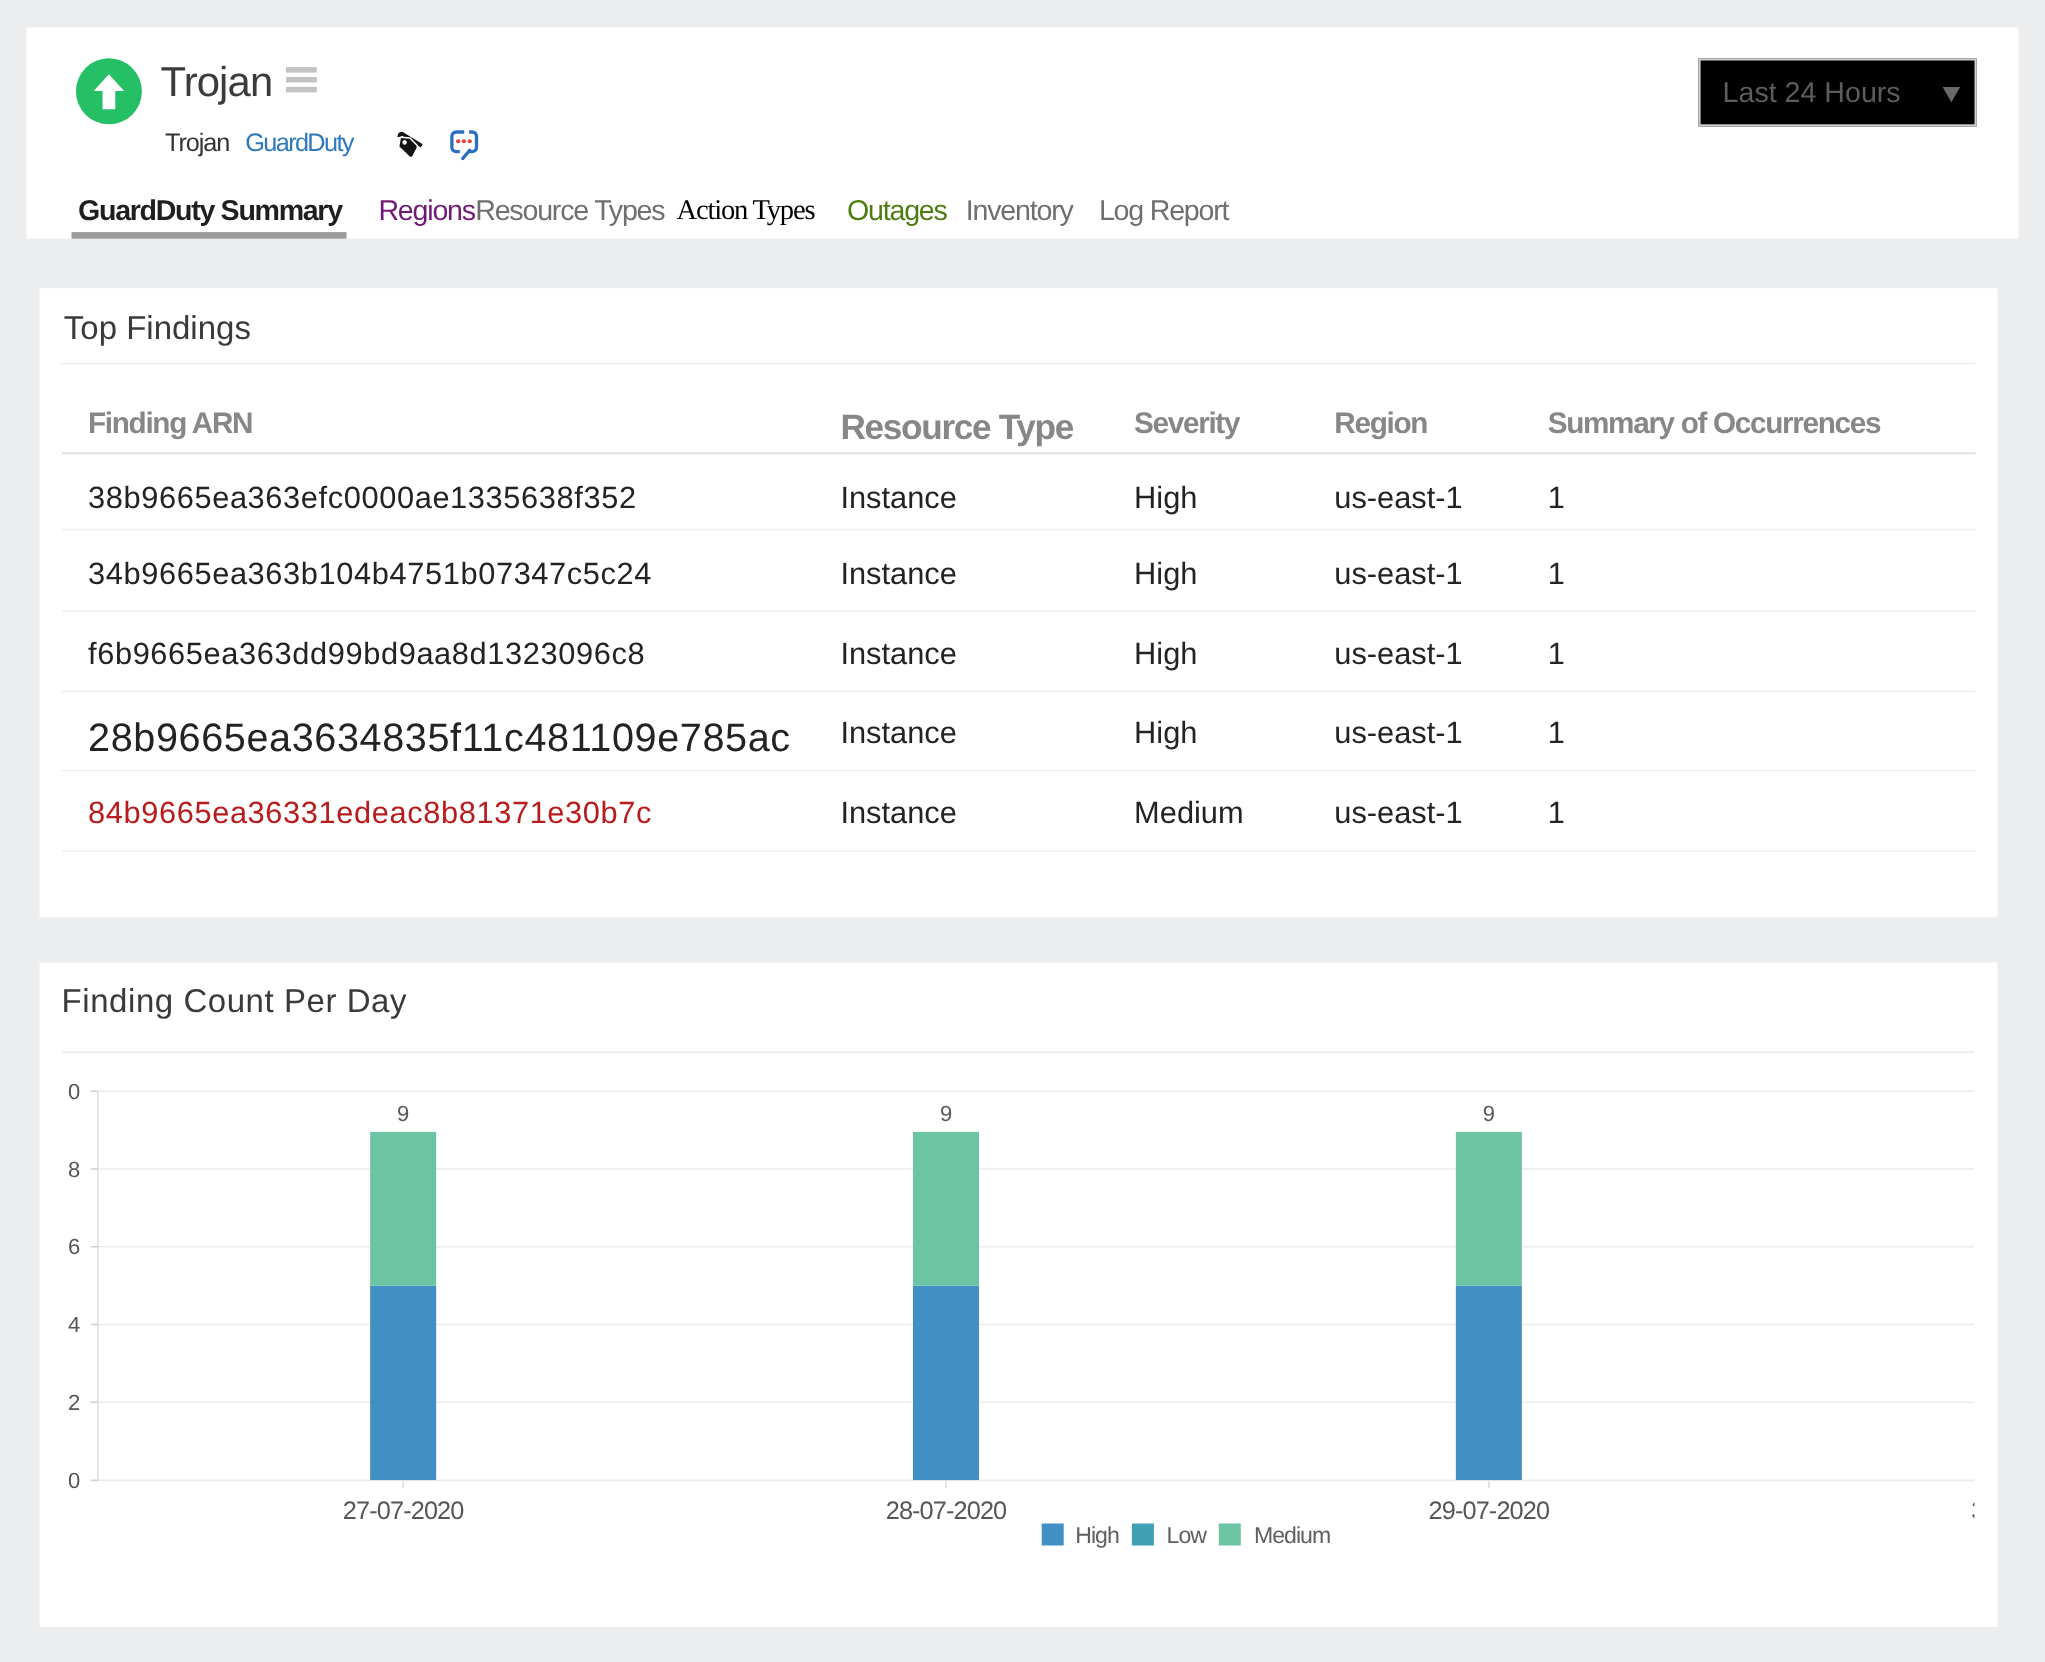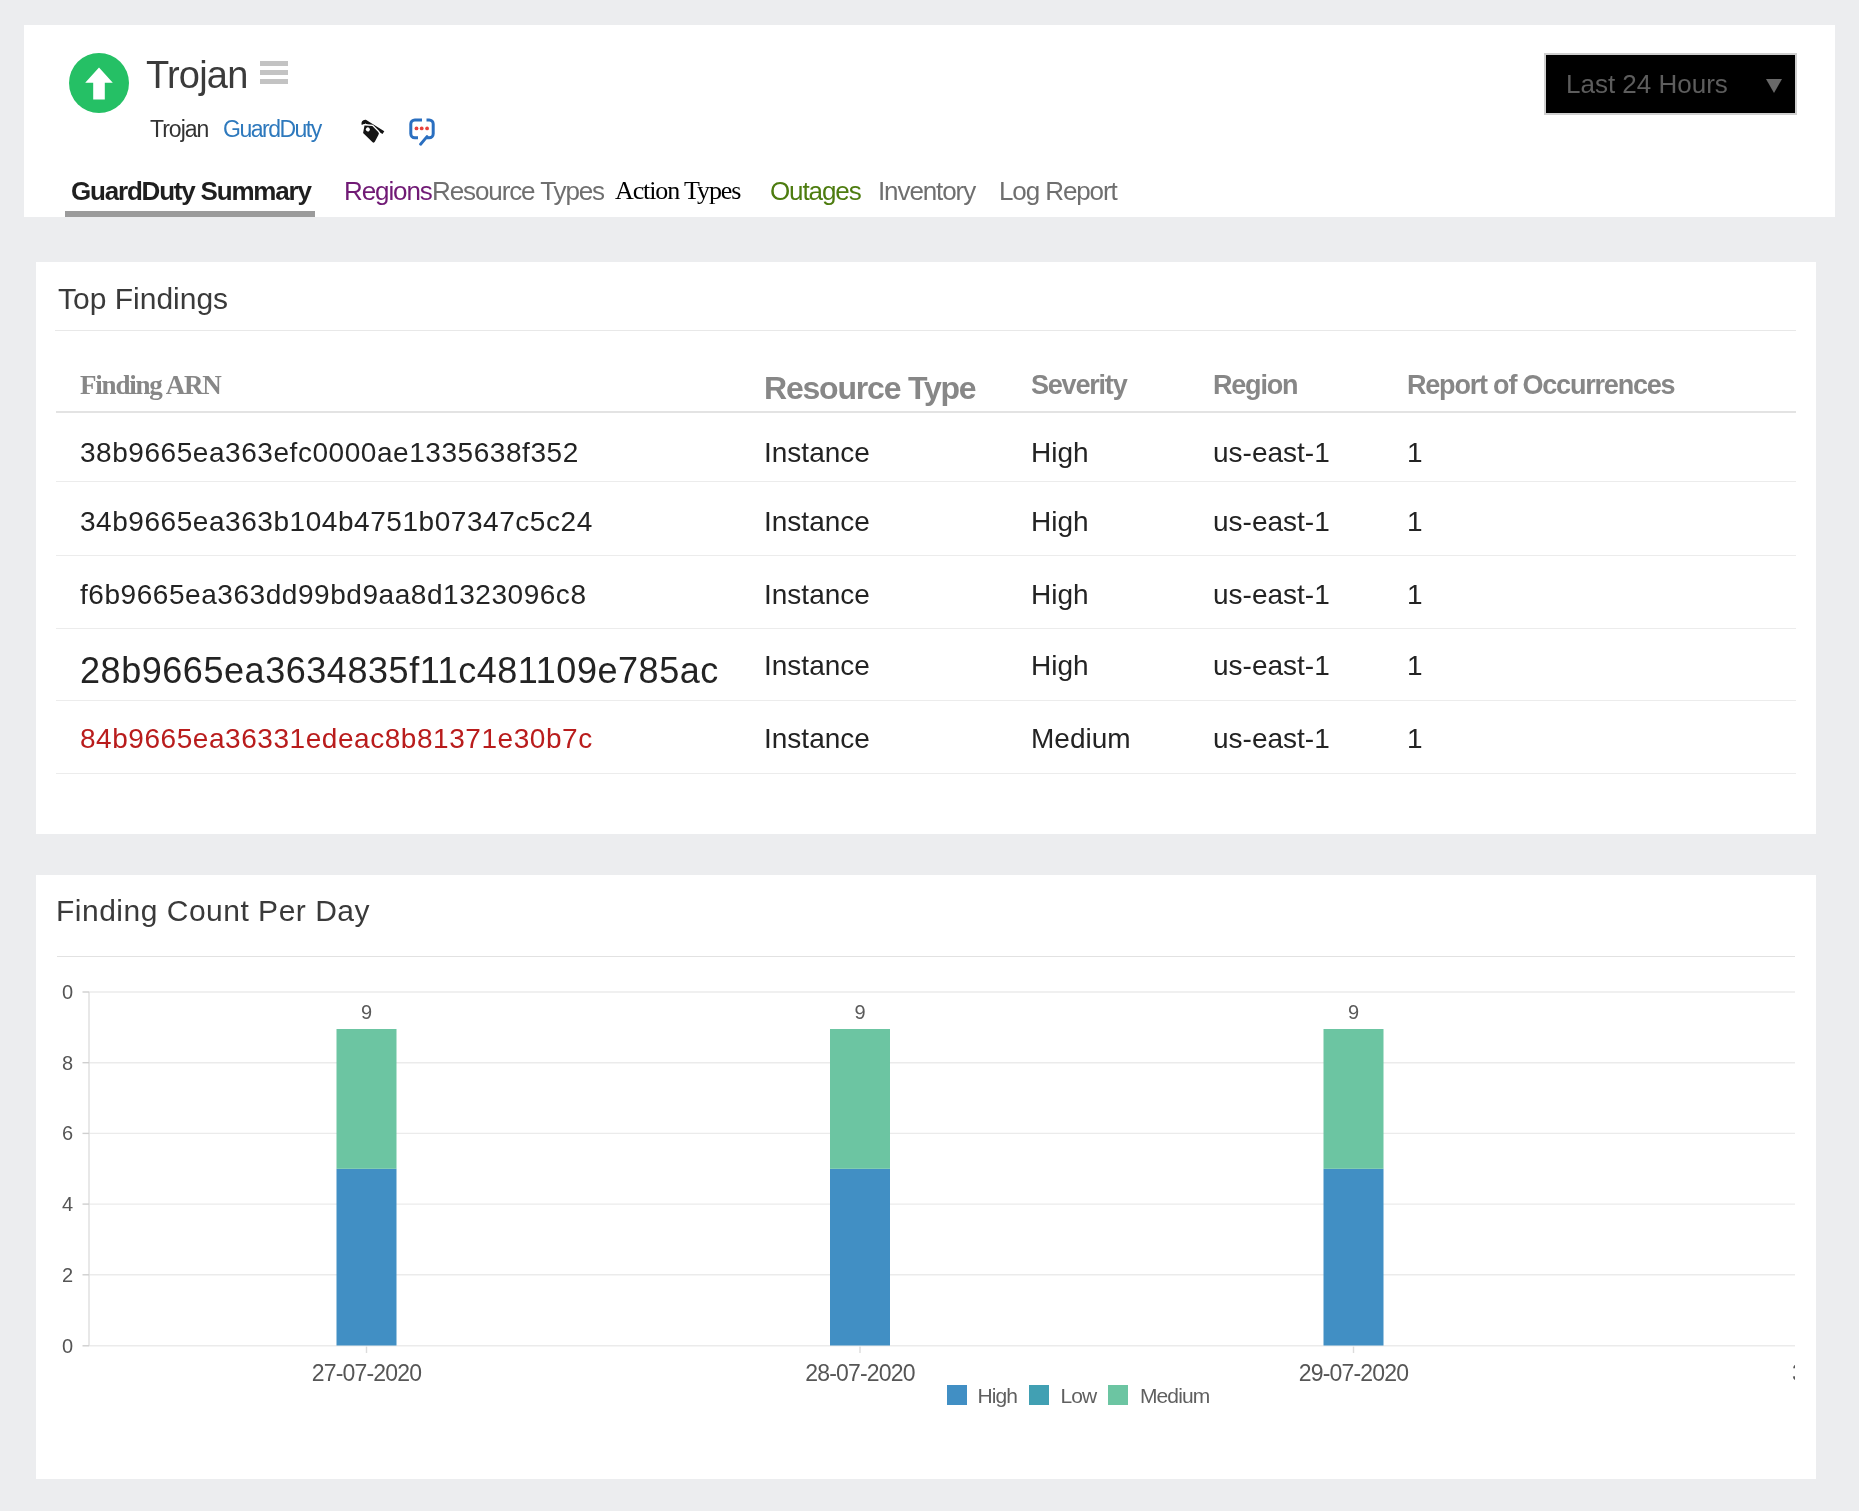"Finding ARN" div.abs { font-family: Liberation Serif, serif -> none }
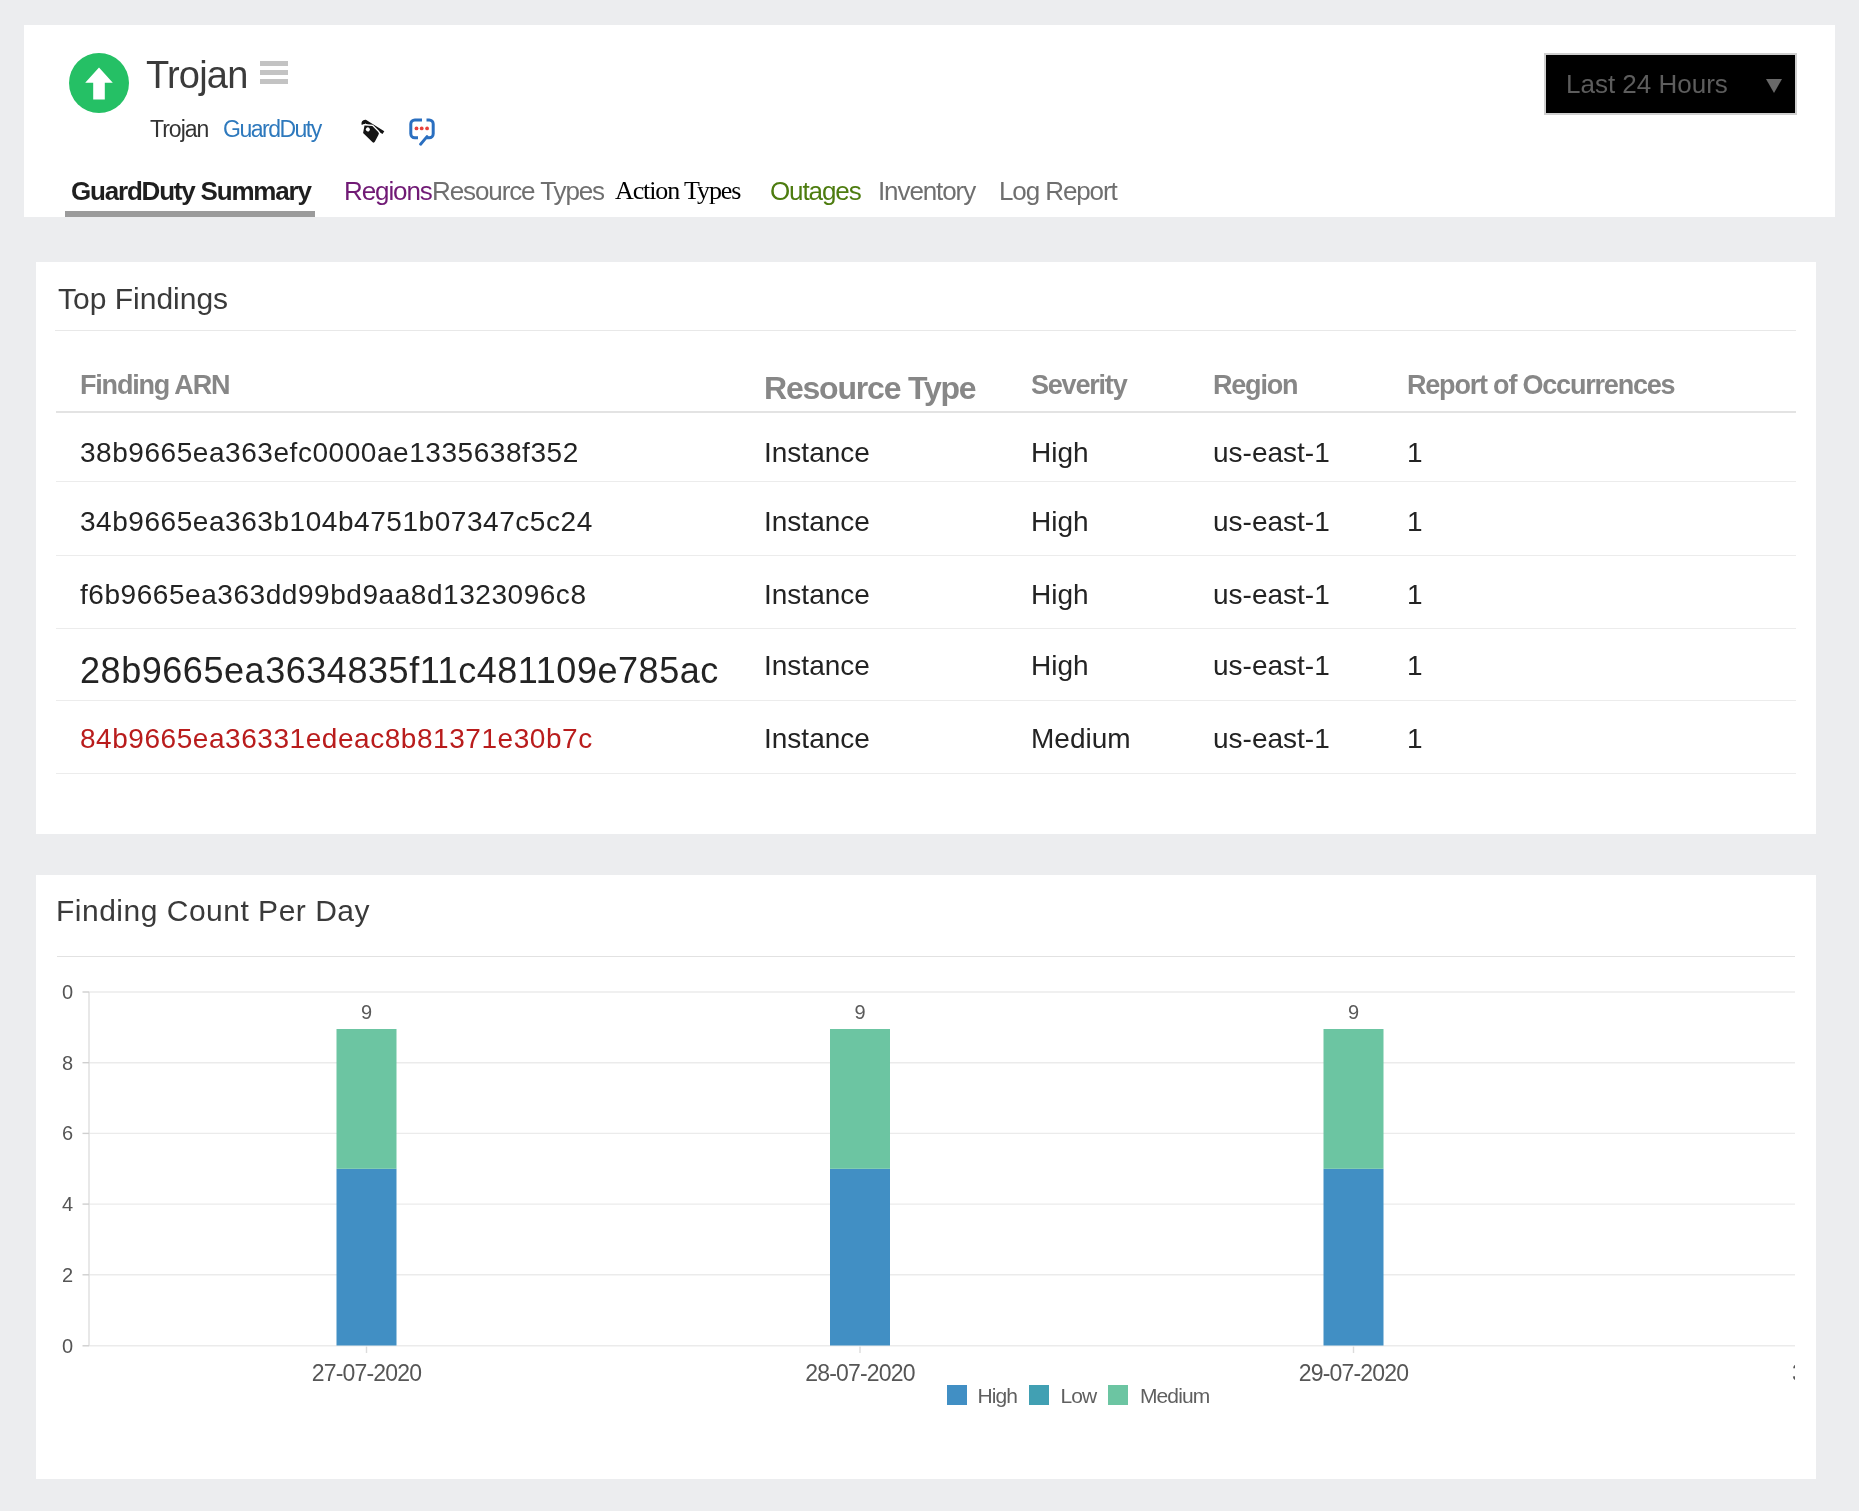"Report of Occurrences" div.abs { text: Report -> Summary }
